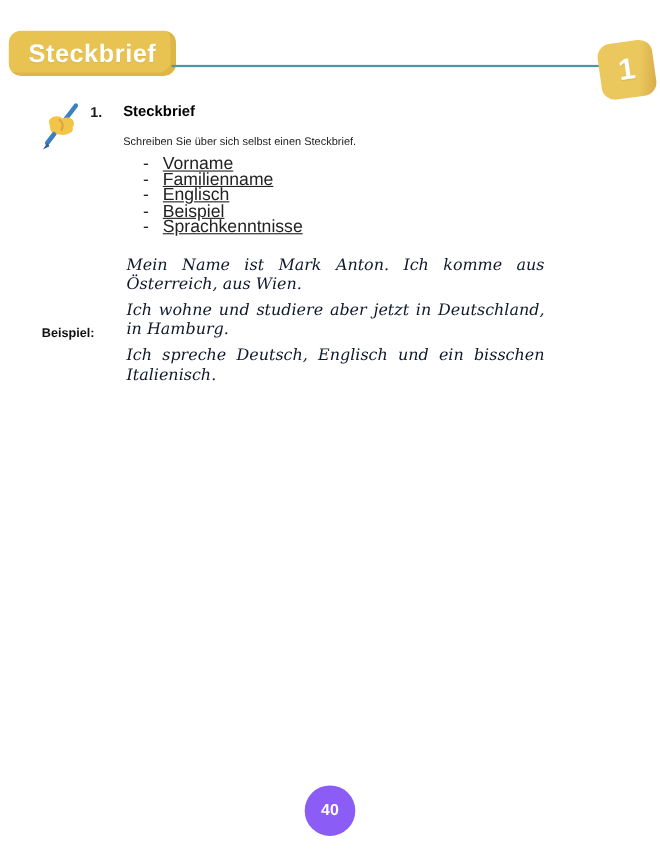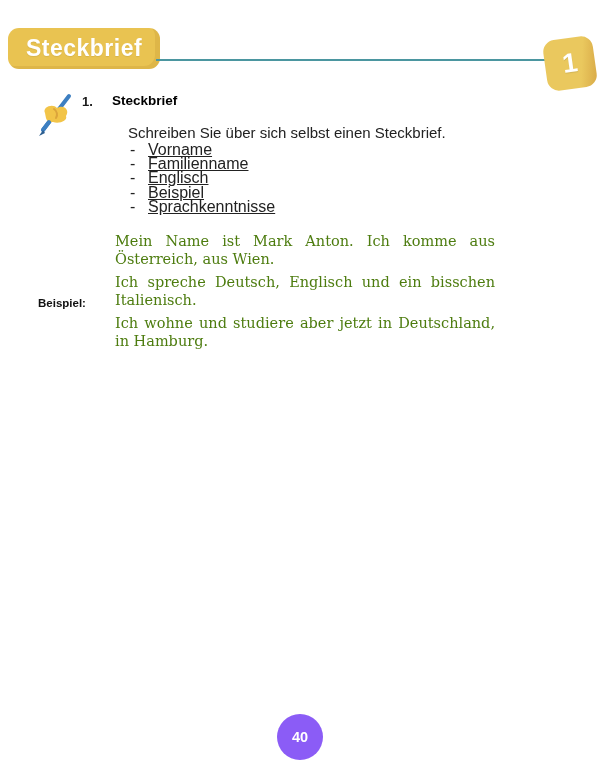"Schreiben Sie über sich selbst" .instruction { font-size: 15px -> 10px; margin-left: 16px -> none }
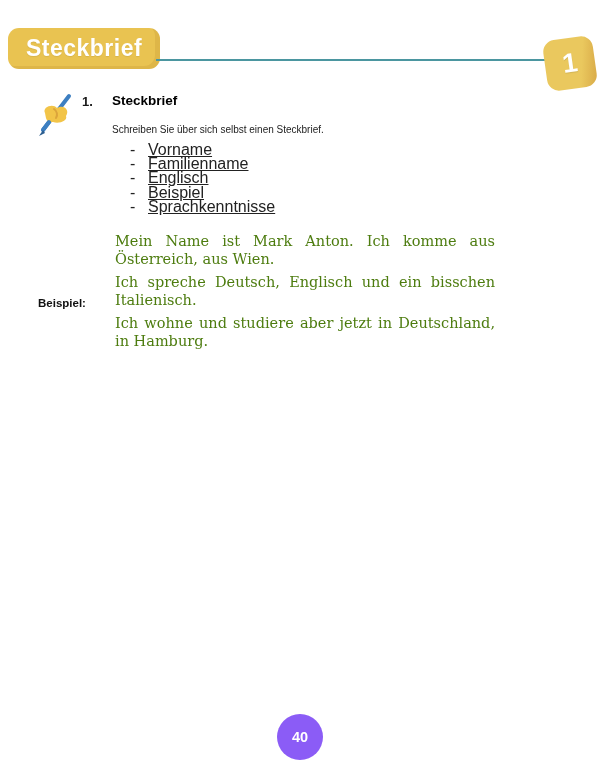"Mein Name ist Mark Anton." .example-block p { color: #4d7c0f -> #0f172a; font-style: none -> italic }
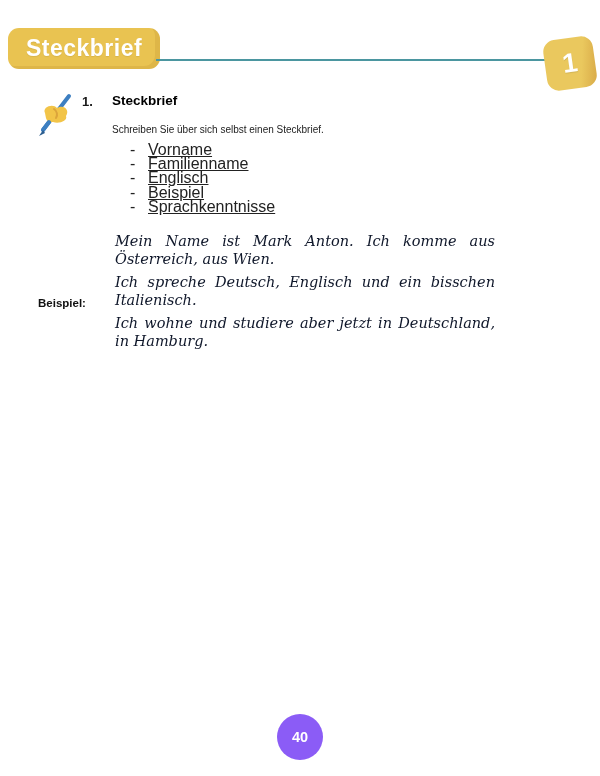"Ich spreche Deutsch, Englisch und" p { order: before "Ich wohne und studiere aber" -> after "Ich wohne und studiere aber" }
